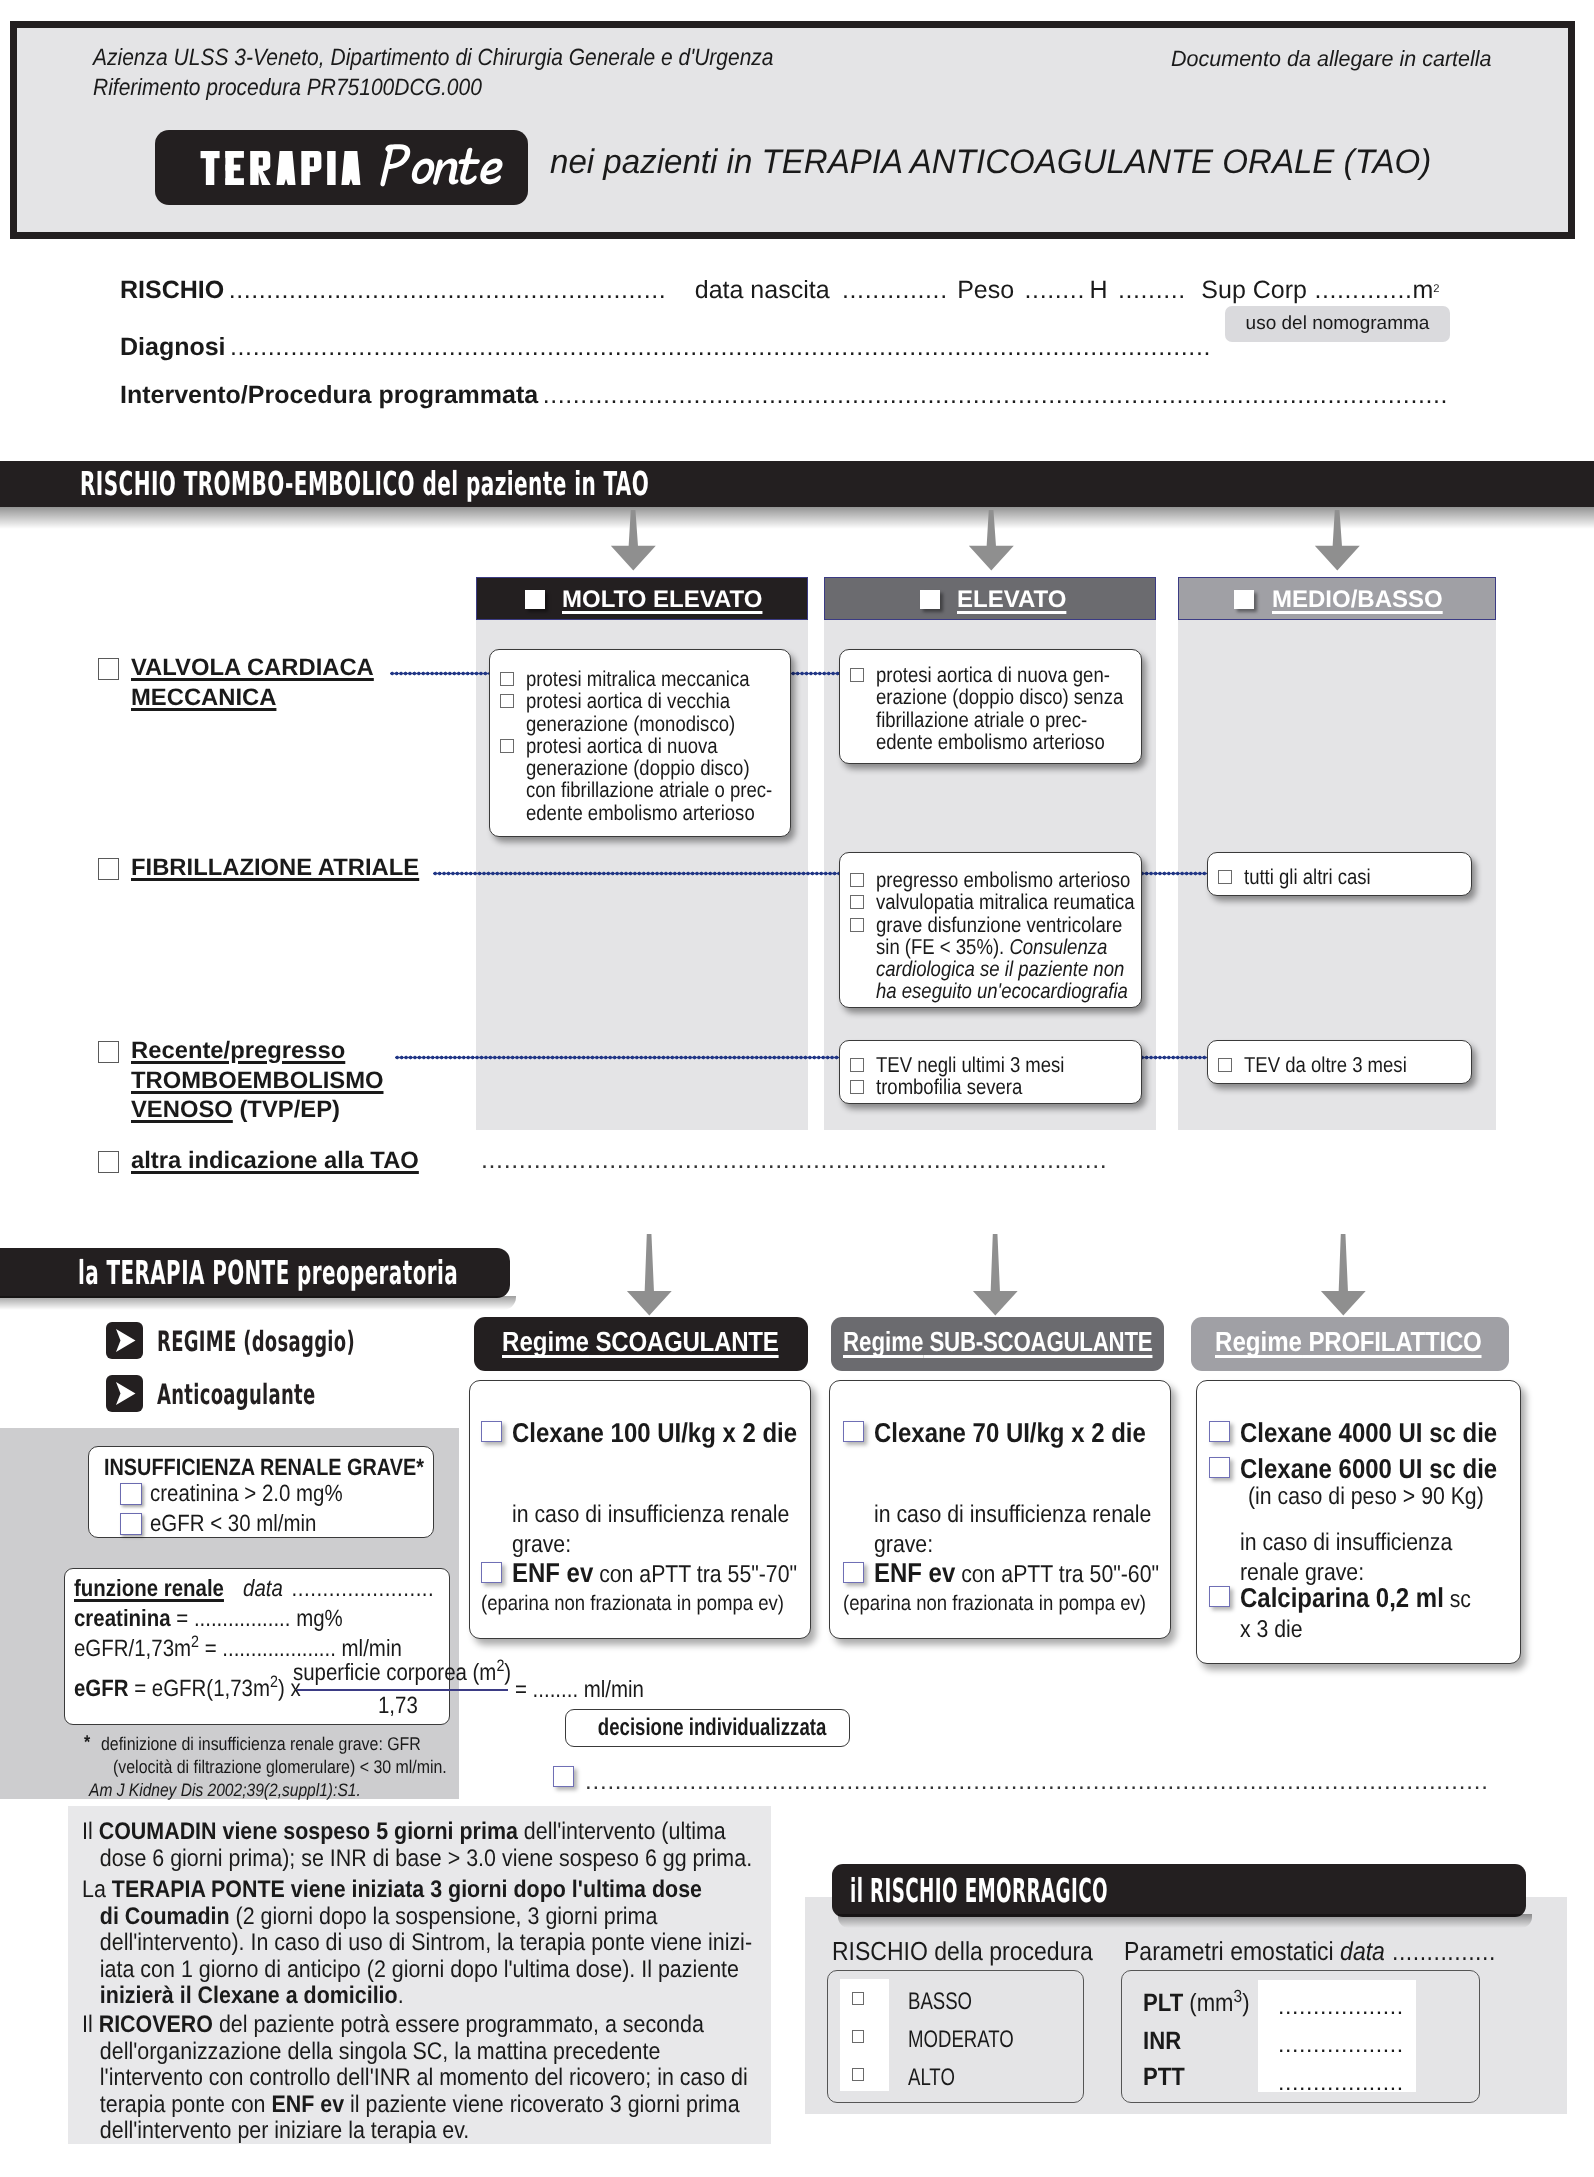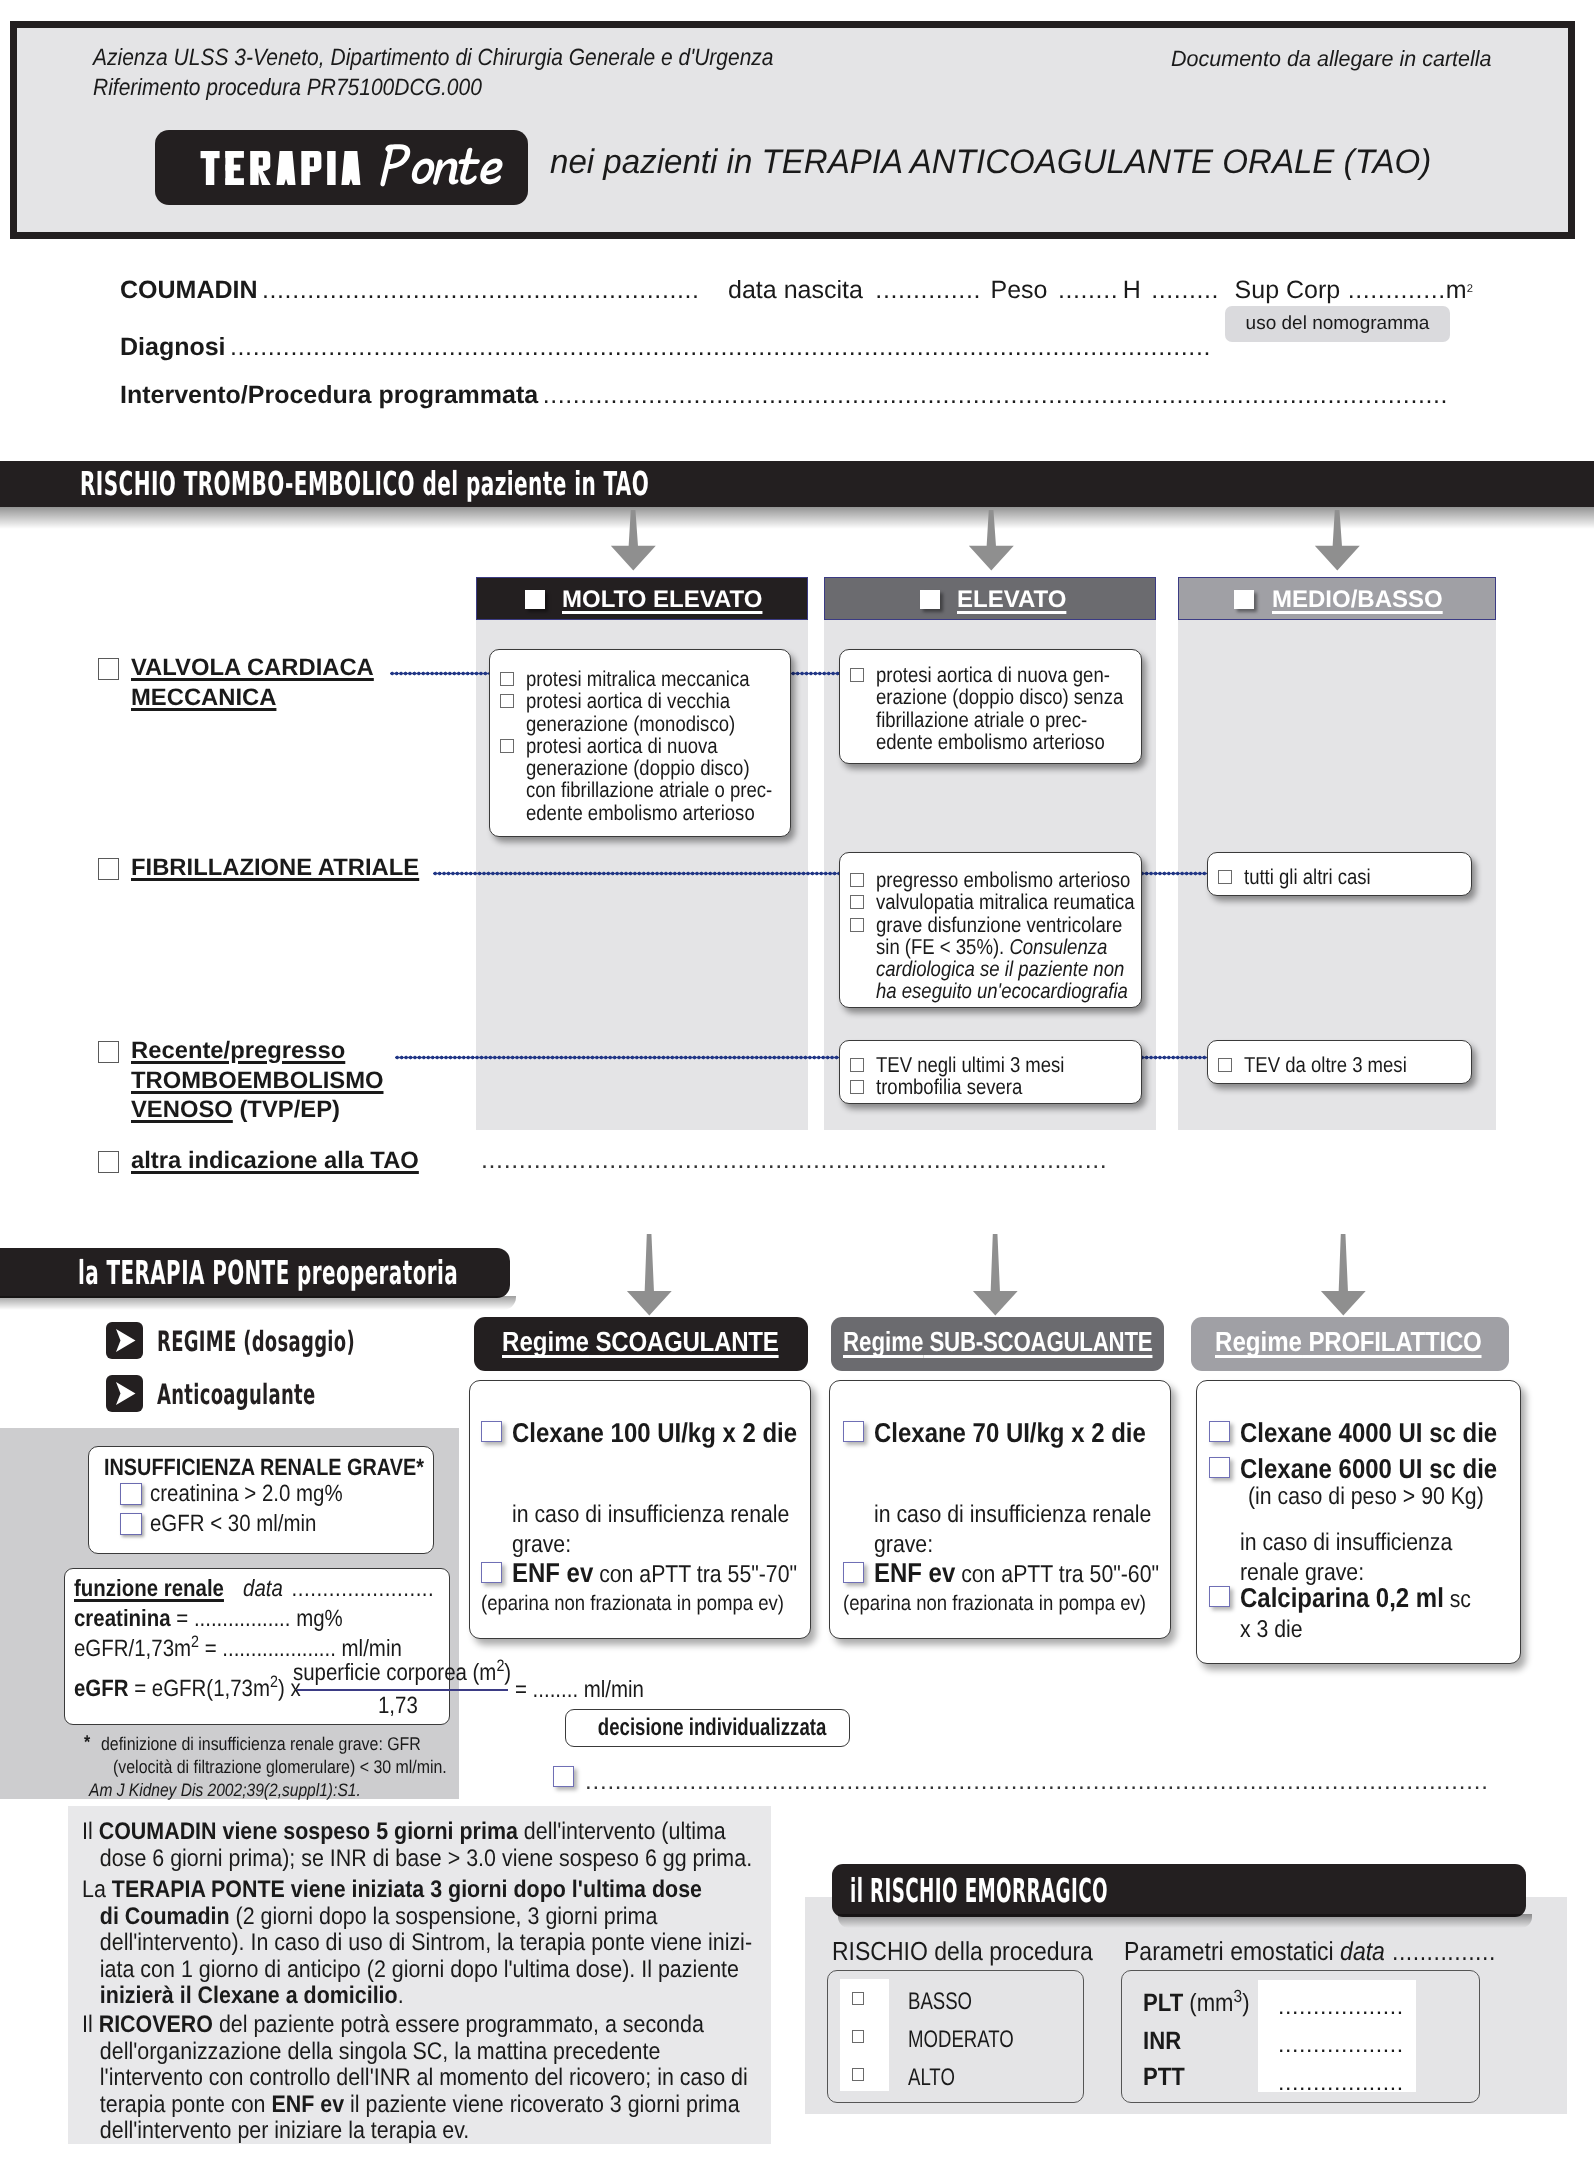"COUMADIN" span.plabel { text: COUMADIN -> RISCHIO }
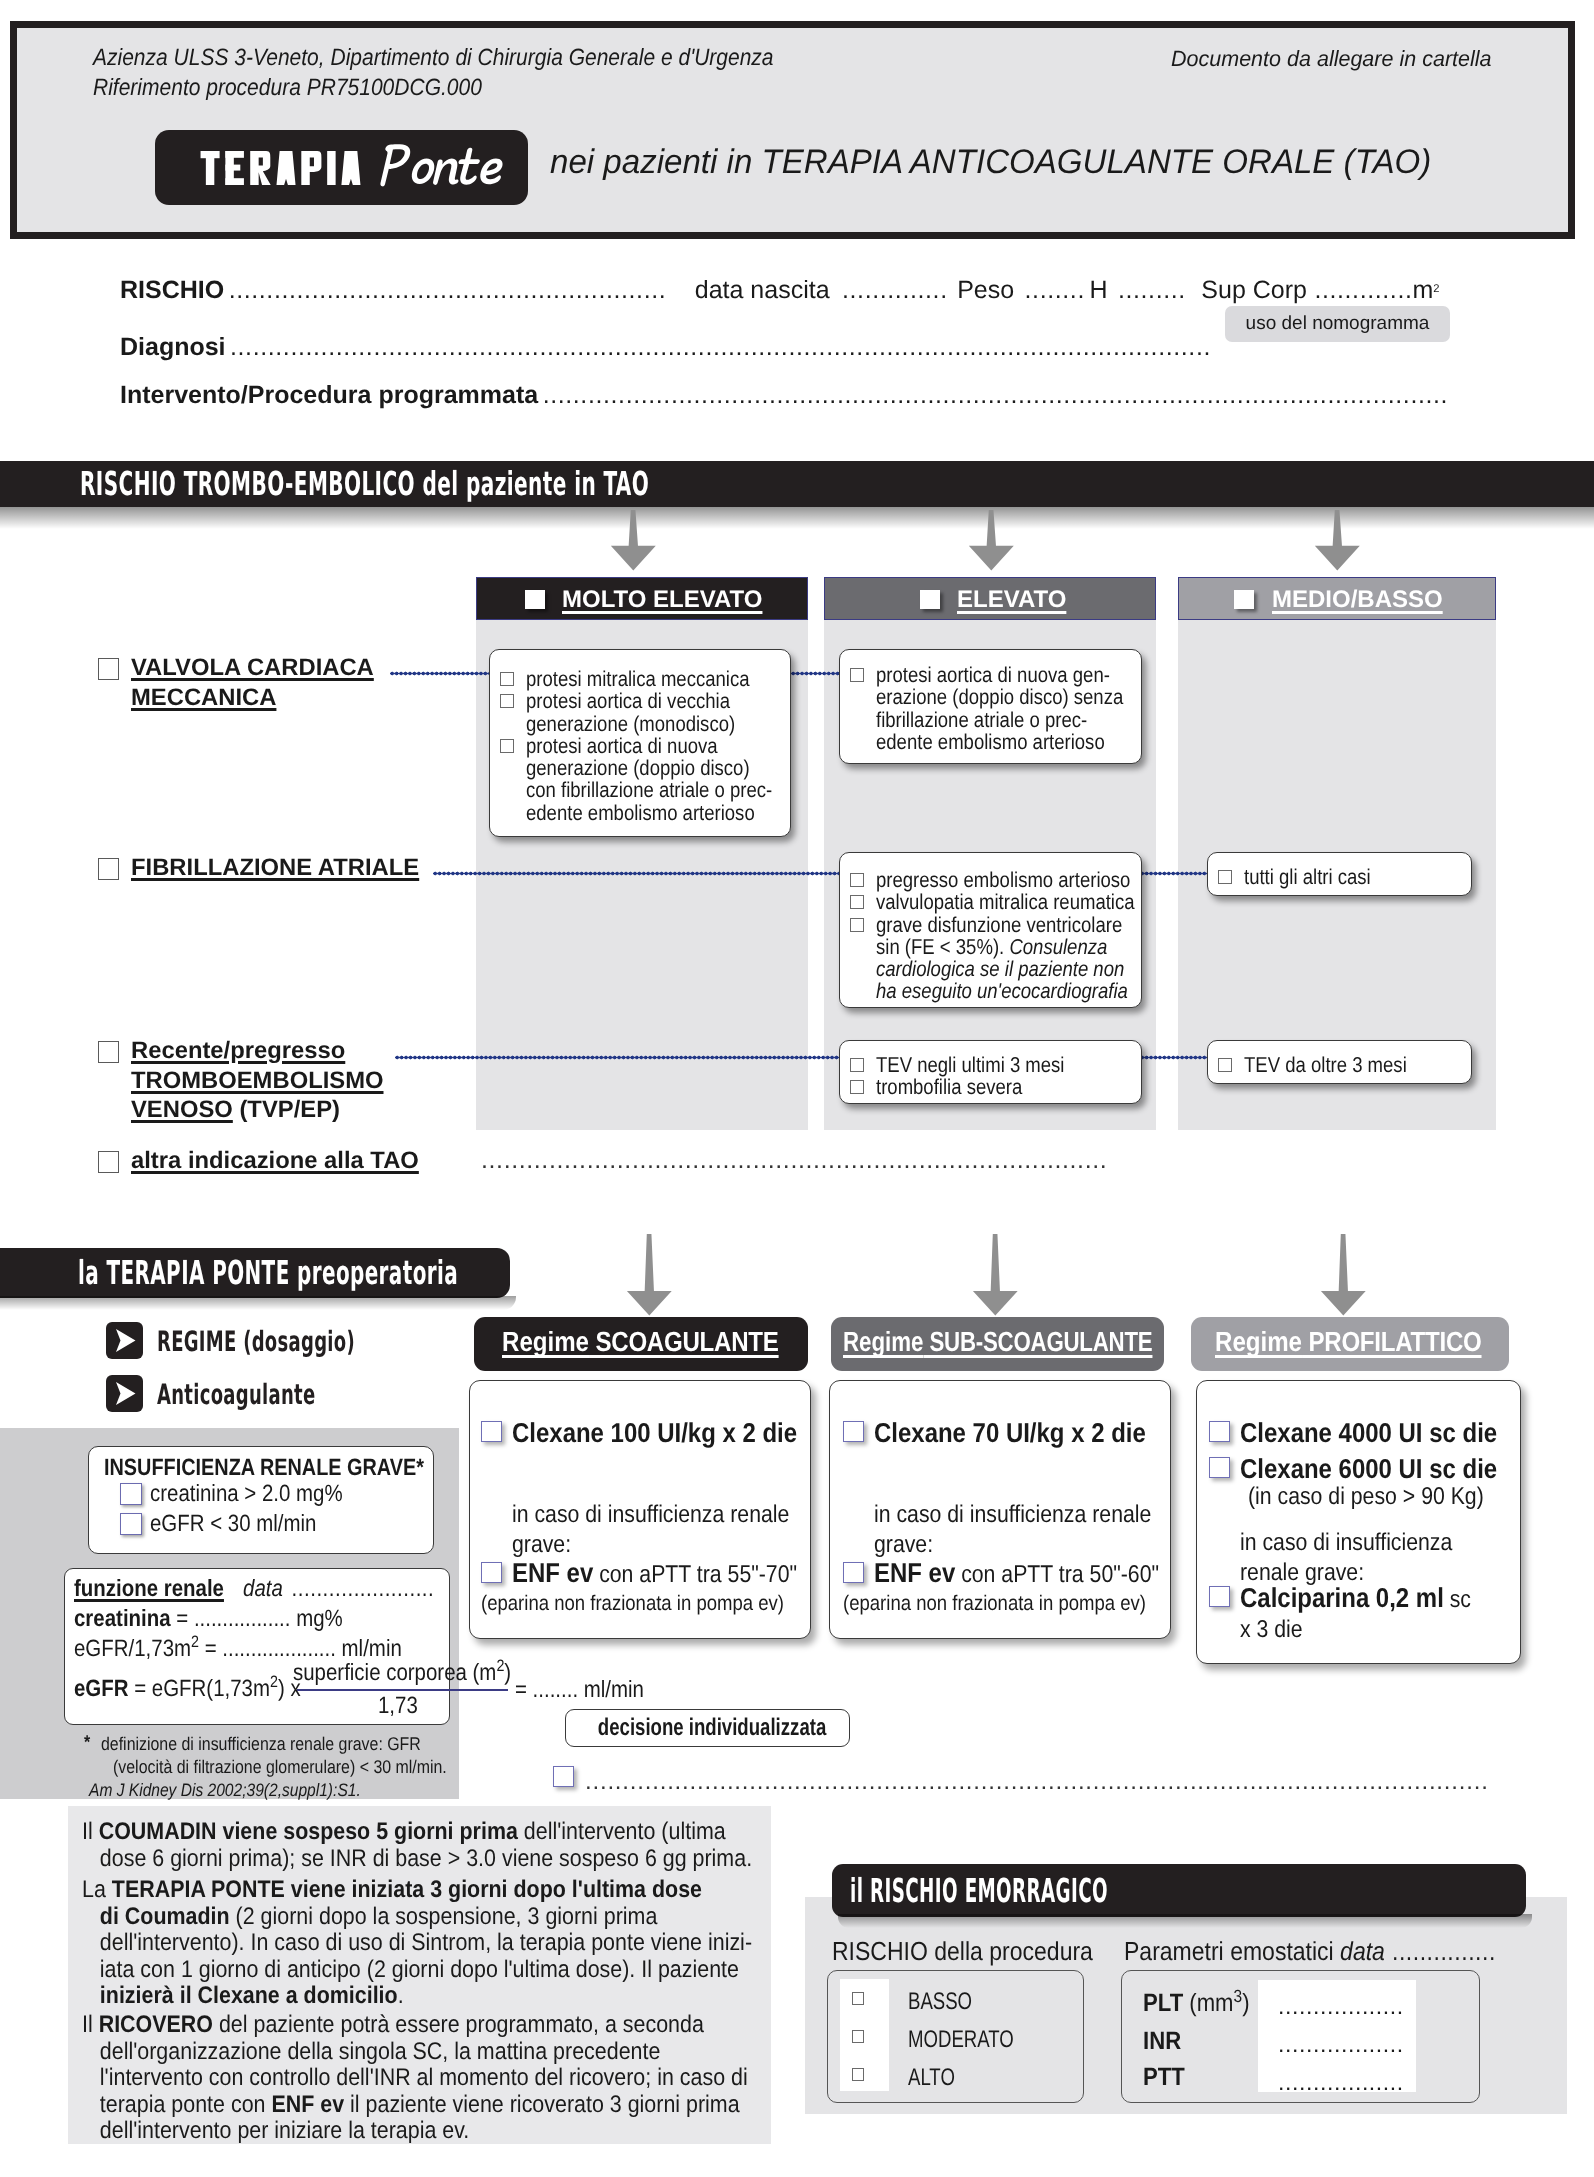"INSUFFICIENZA RENALE GRAVE*" #renalbox { height: 108px -> 92px }
